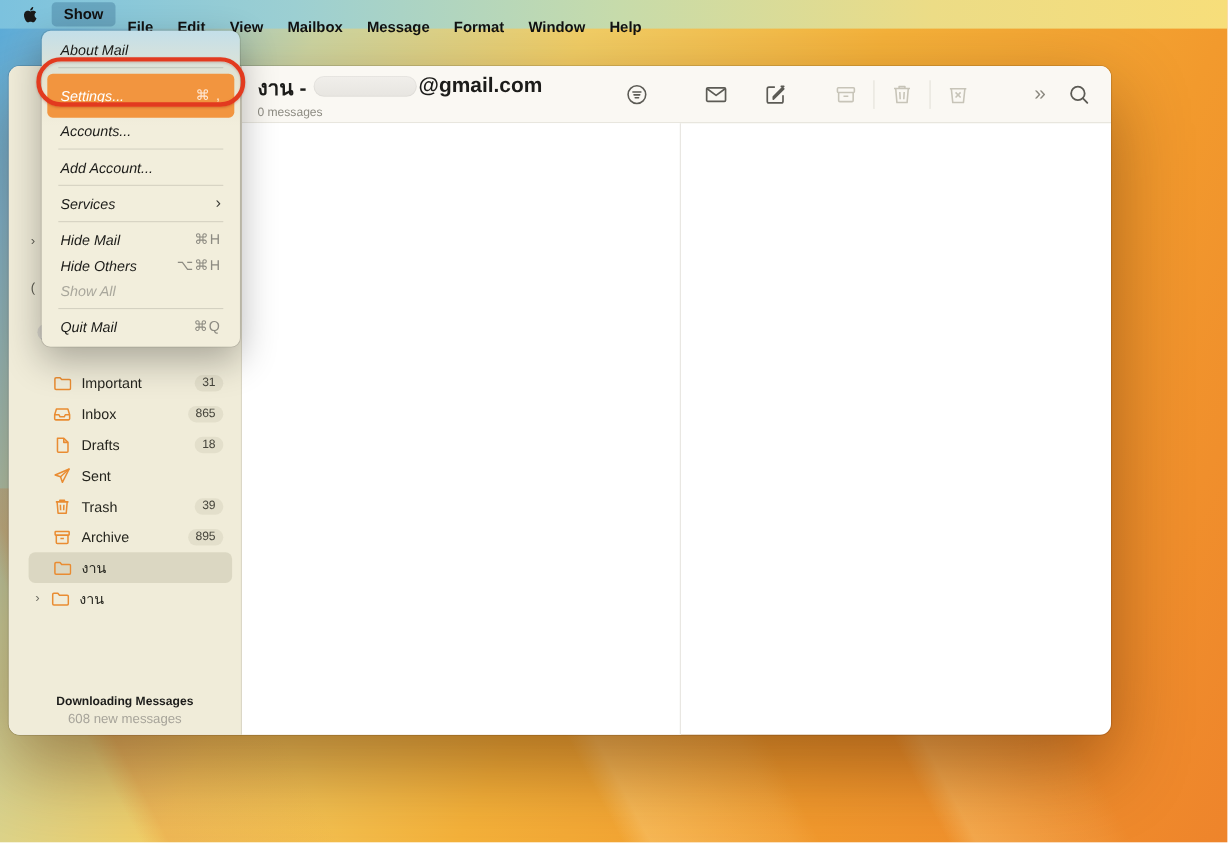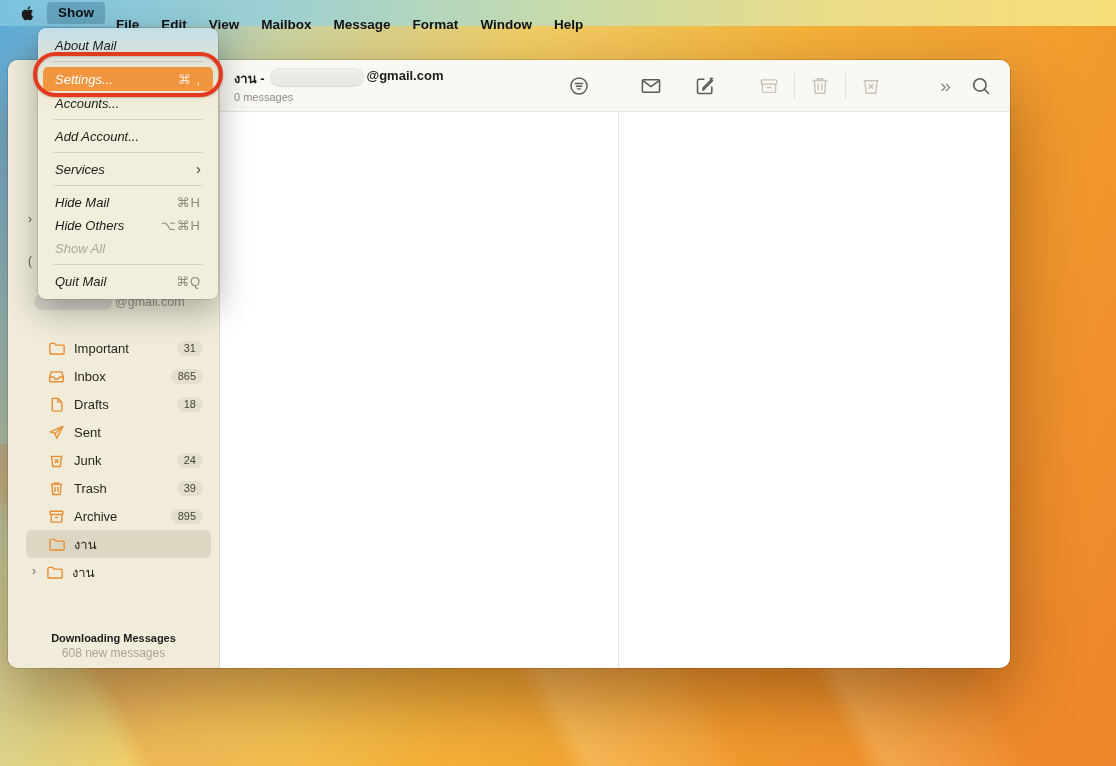"Settings..." .mi.hl { height: 24px -> 40px }
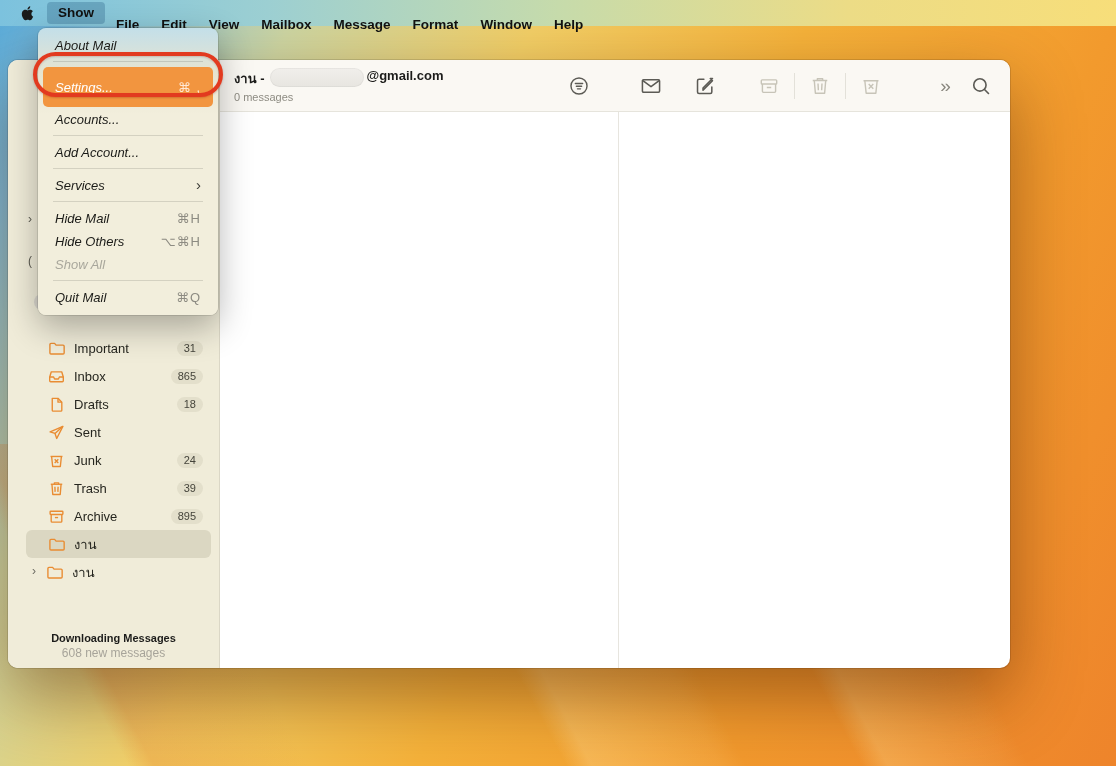"งาน -" .tb-title { align-items: none -> center; font-size: 13px -> 19px }
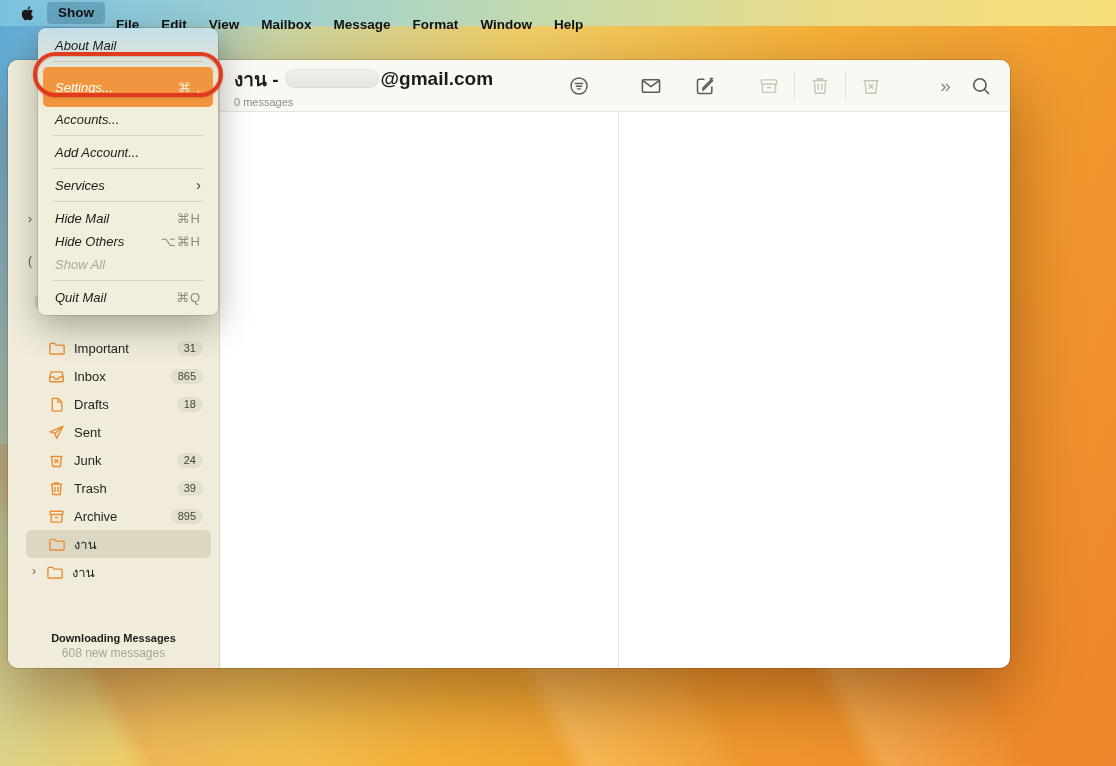"Junk" div.mb-row { html: <div> <span> <svg> <path></path> <path></path> <path></path> </svg> </span> <span>Junk</span> <span>24</span> </div> -> none }
